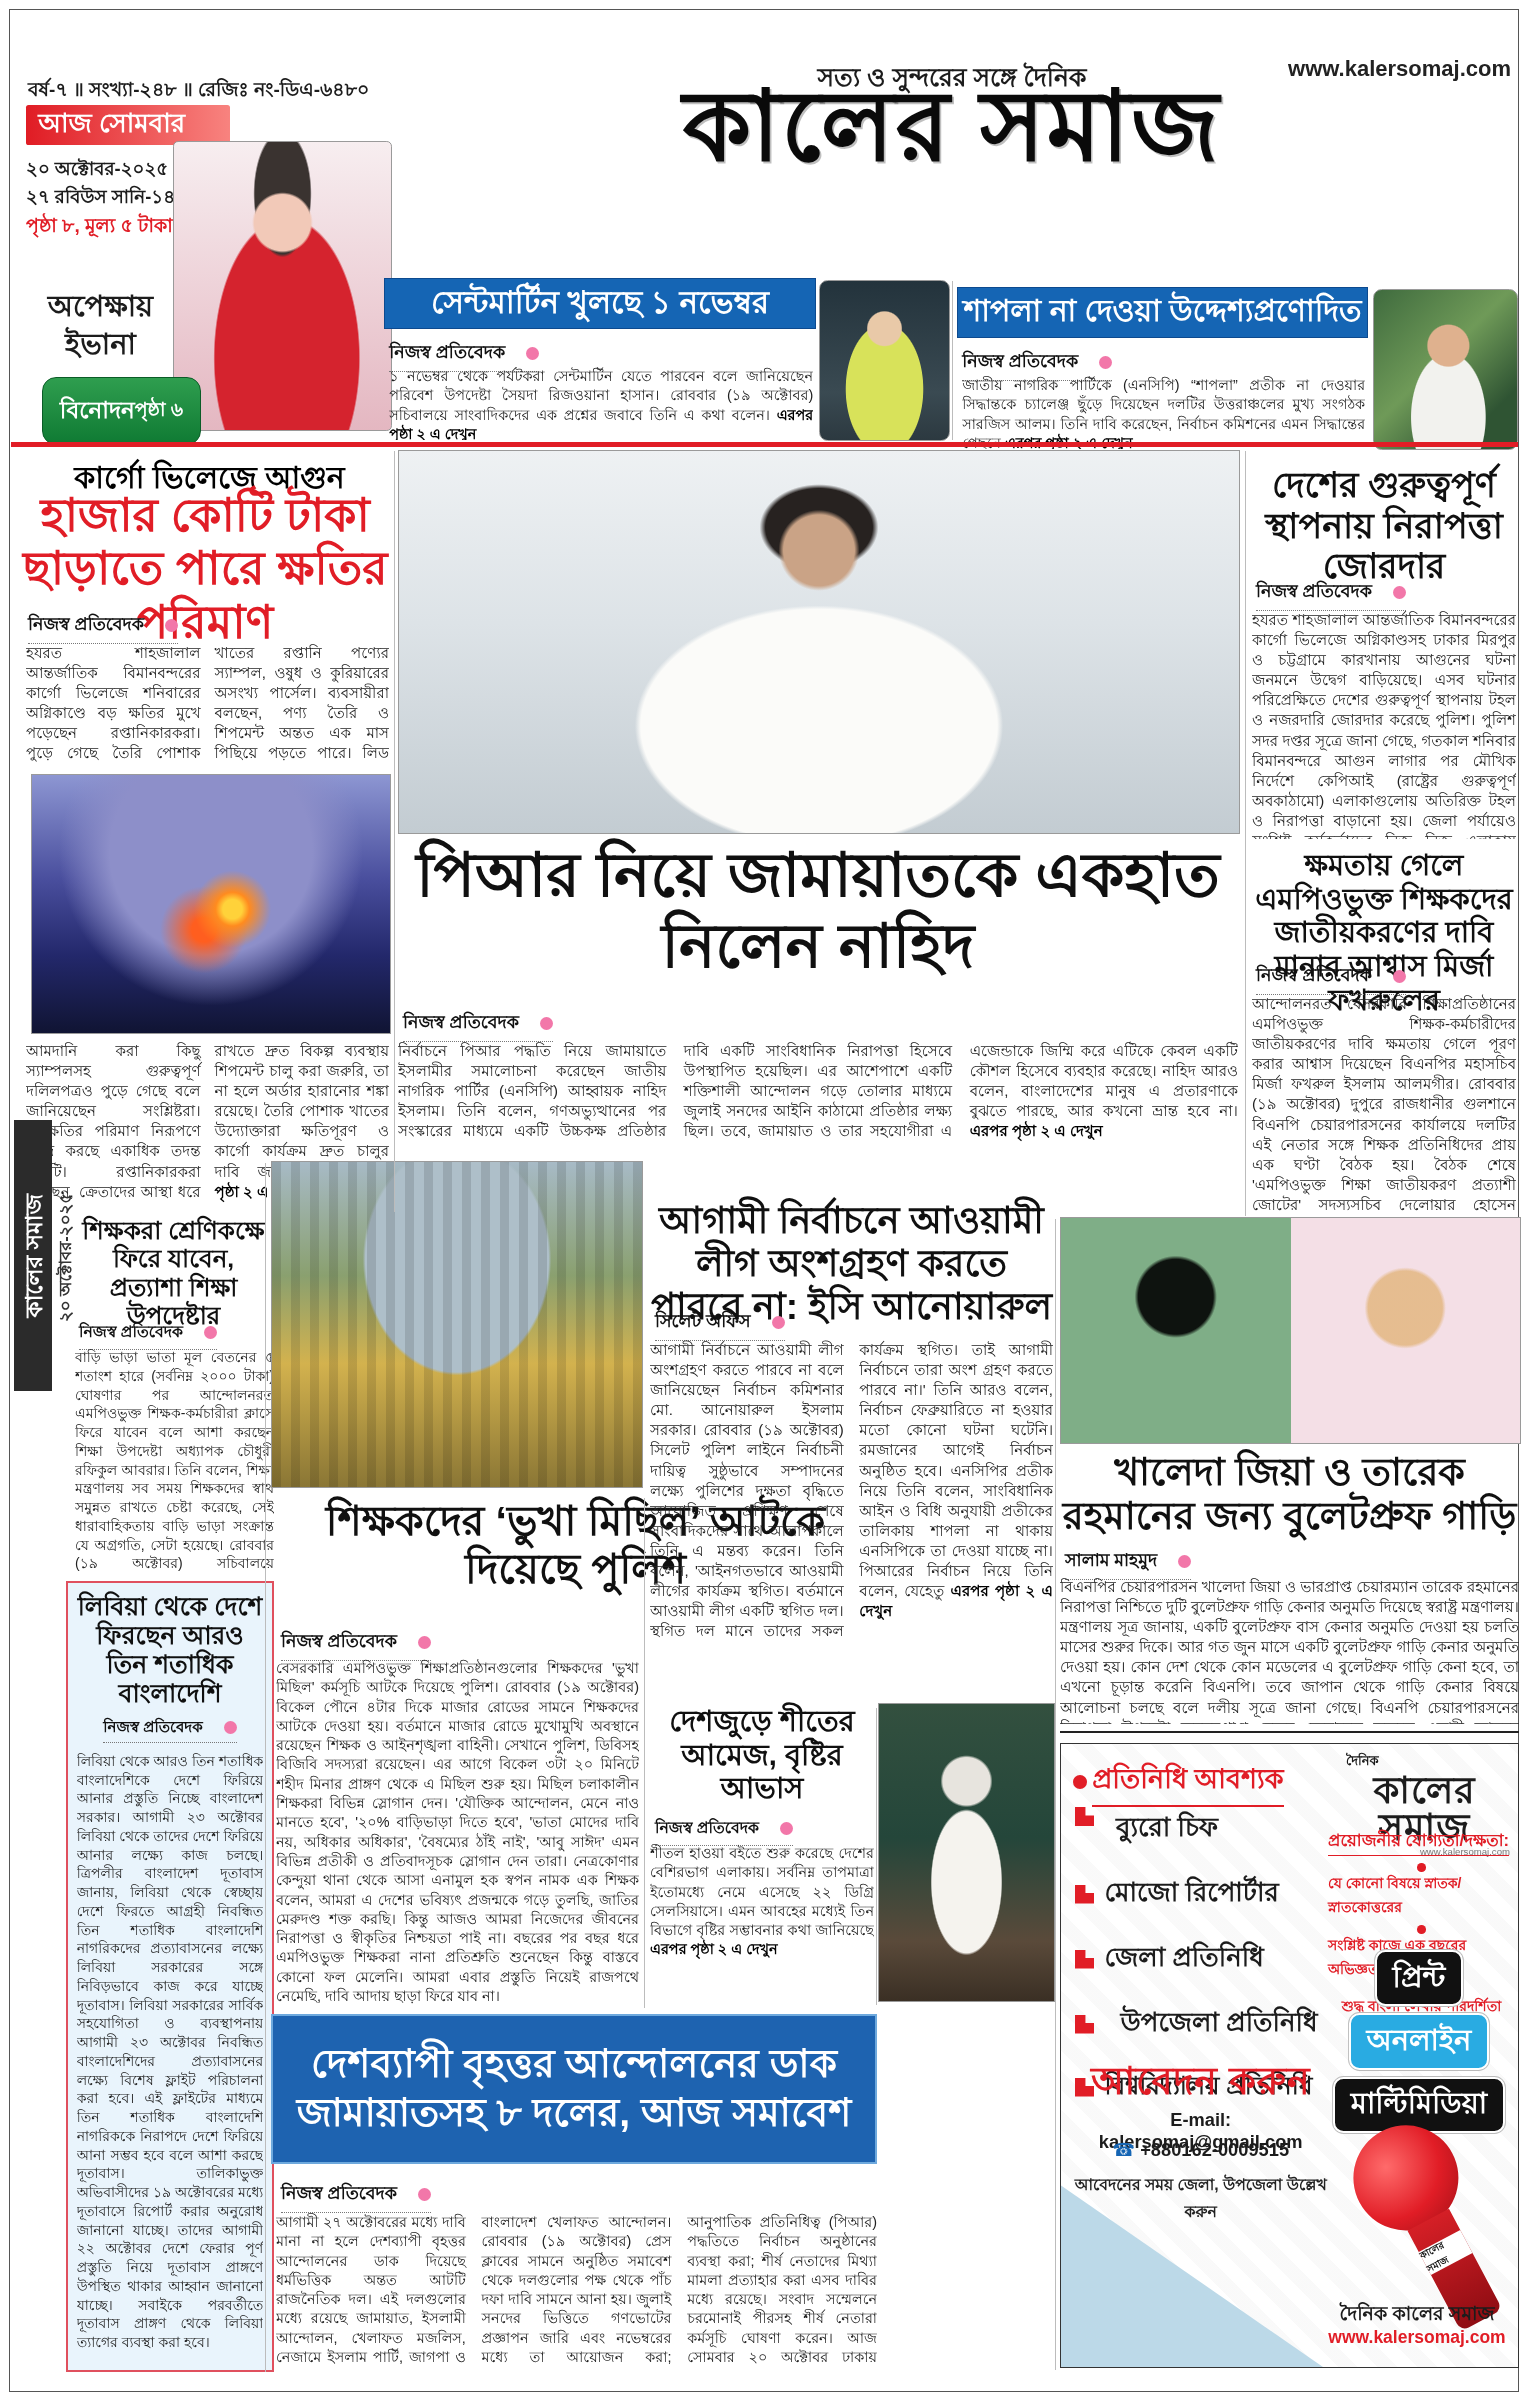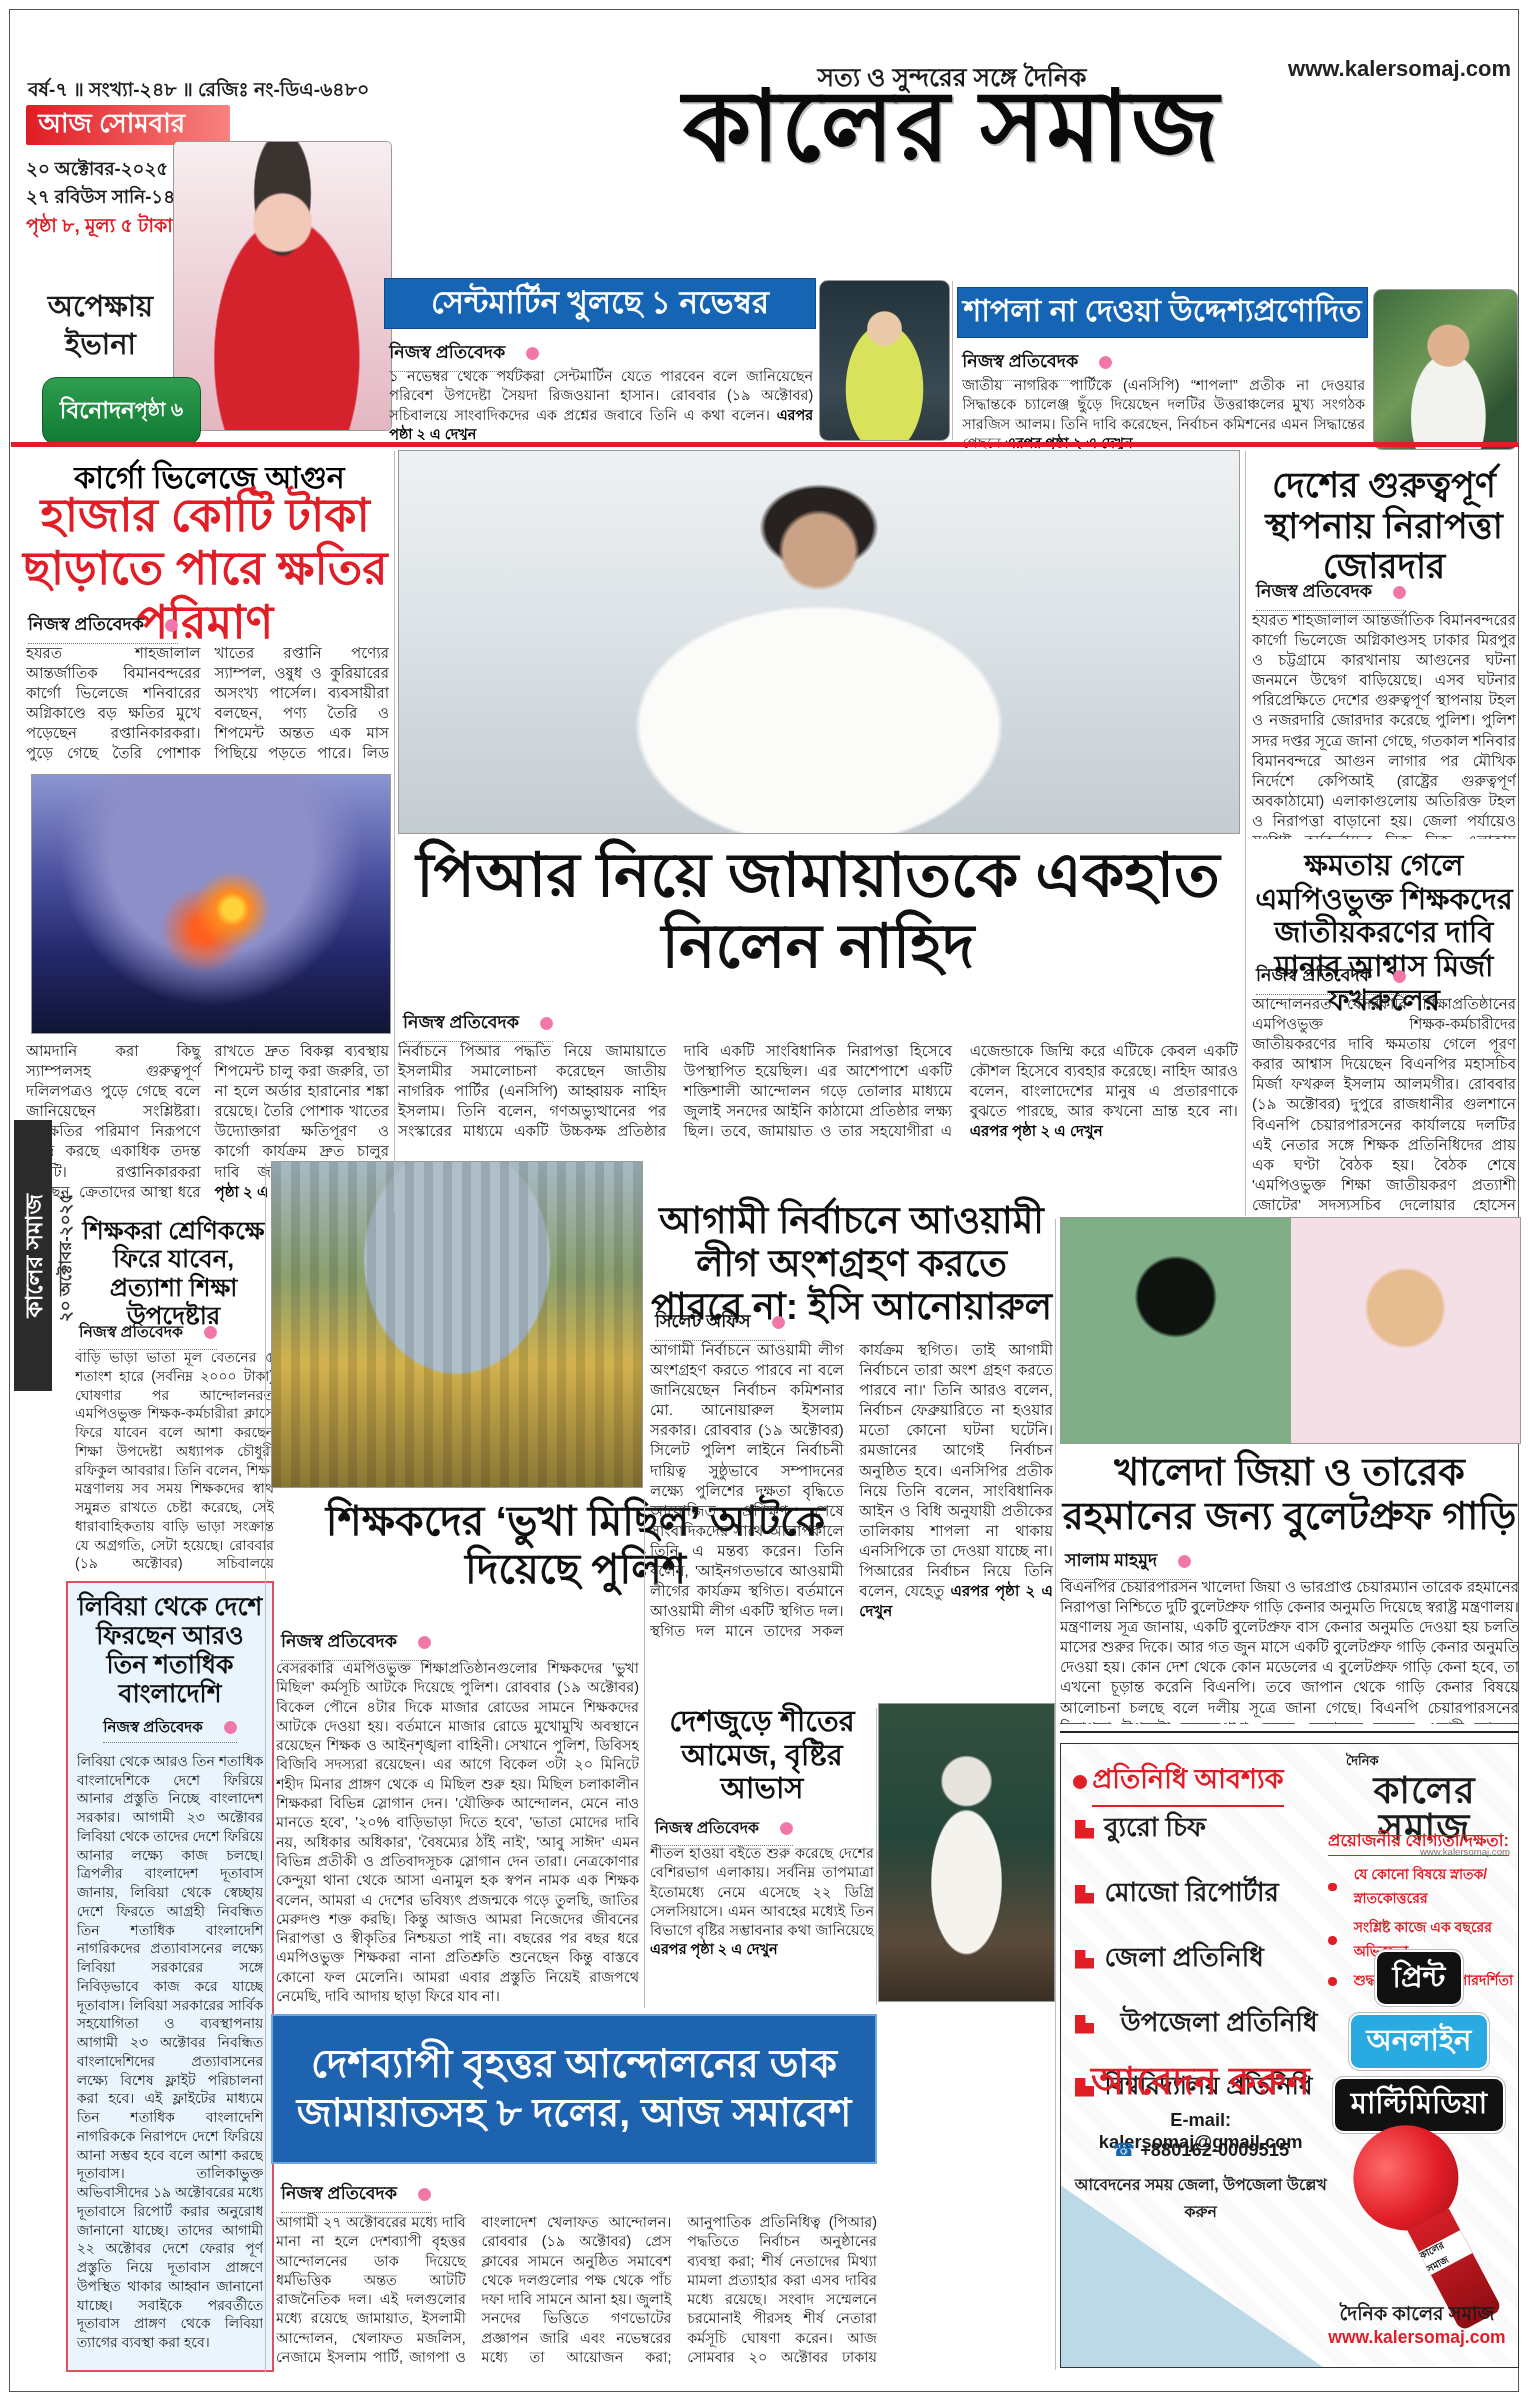"ব্যুরো চিফ" div { align-items: center -> none; gap: 10px -> 22px }
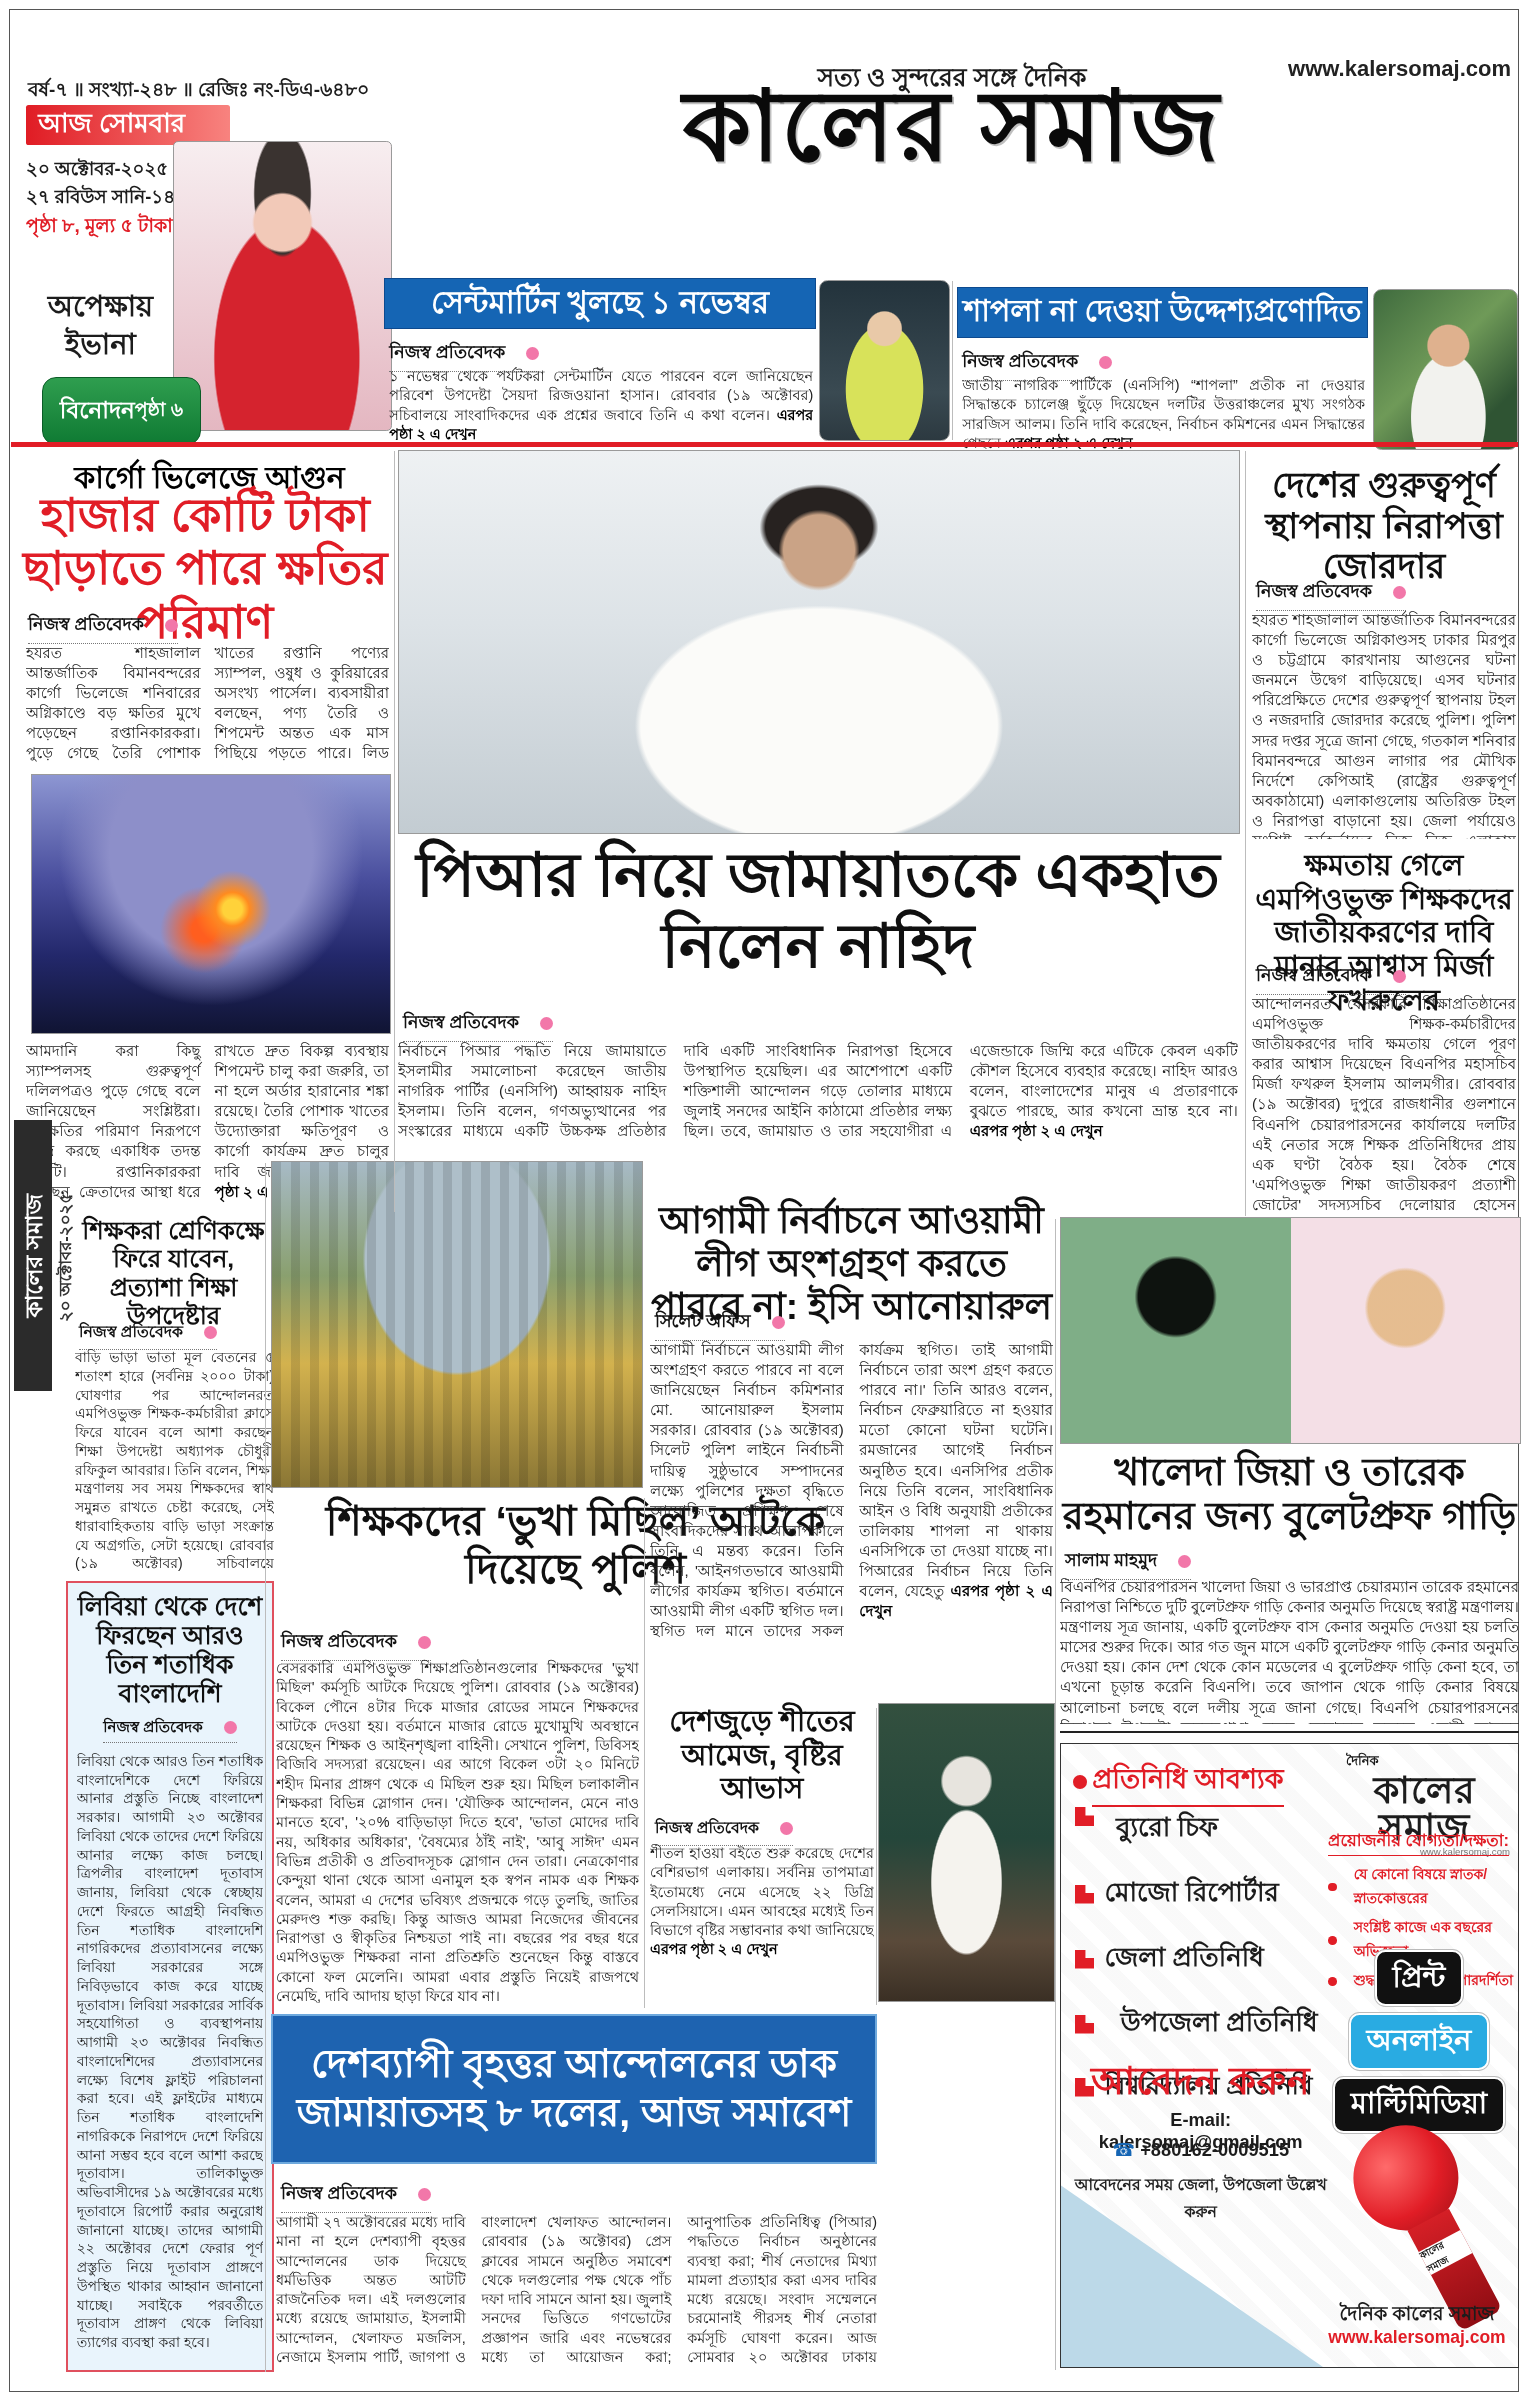"যে কোনো বিষয়ে স্নাতক/স্নাতকোত্তরের" .qline { flex-direction: none -> column; gap: 17px -> 0 }
